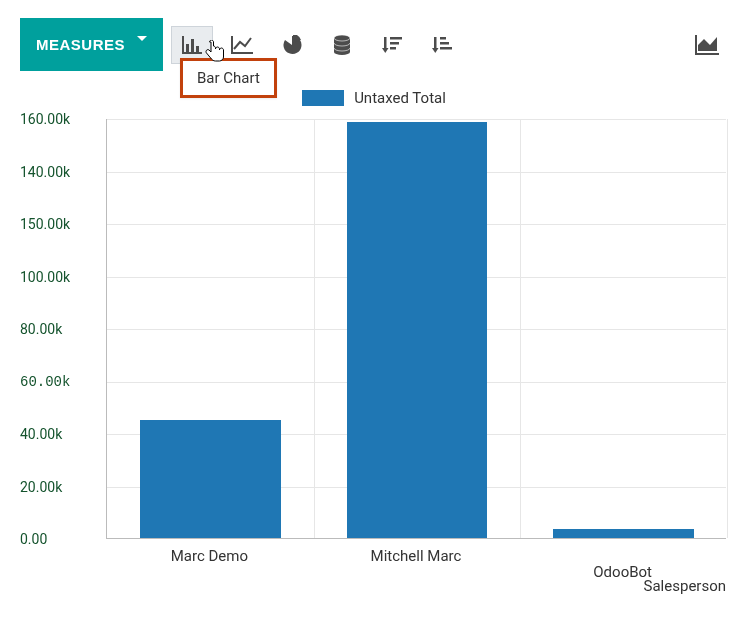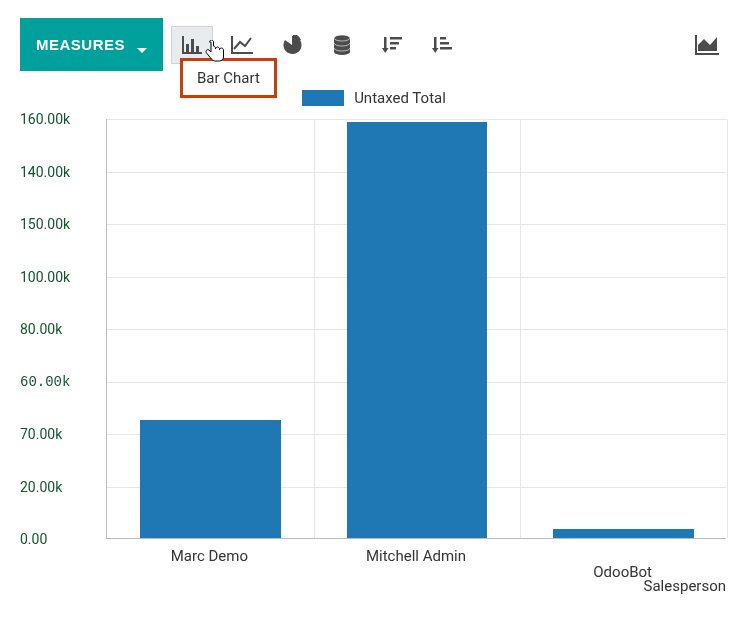"MEASURES" .measures-btn { align-items: flex-end -> flex-start }
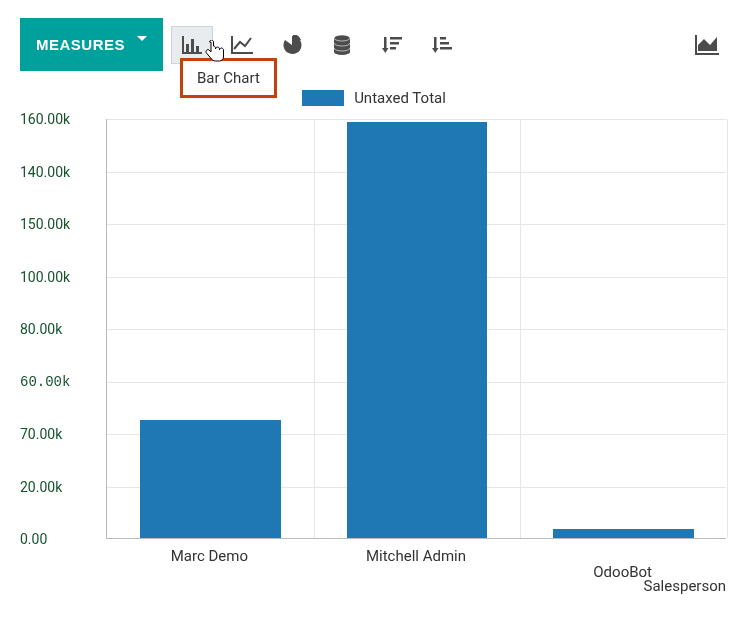"70.00k" div.y-tick { text: 70.00k -> 40.00k }
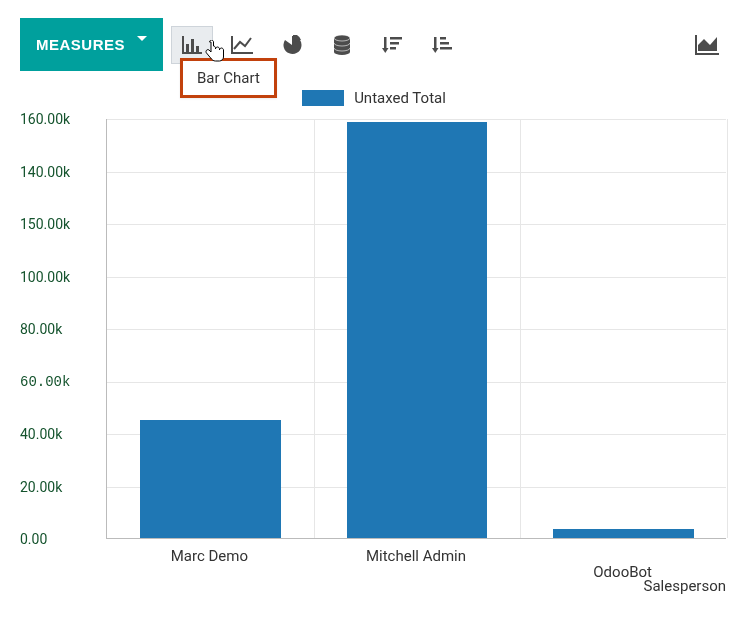"Mitchell Admin" div.x-label { text: Admin -> Marc }
